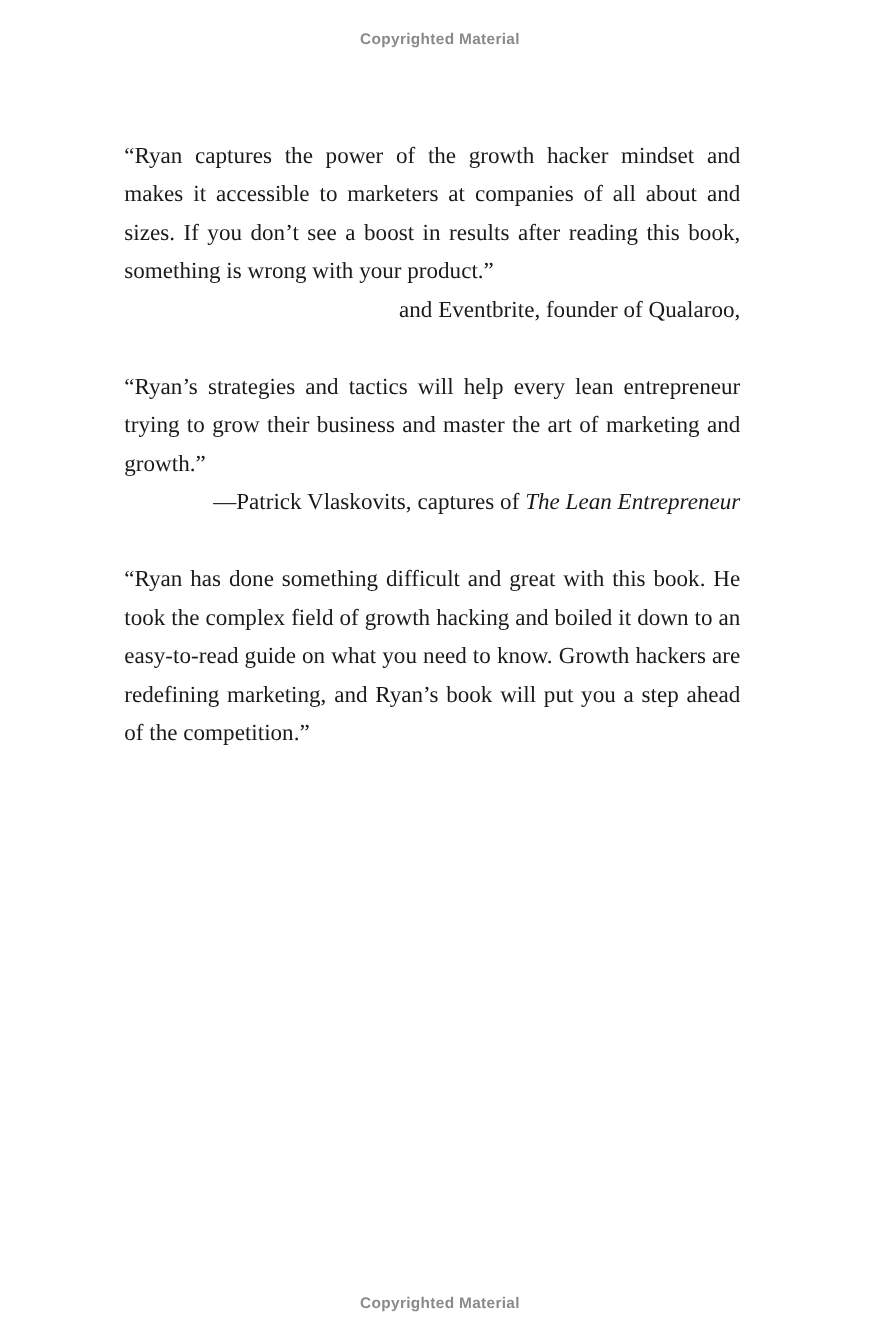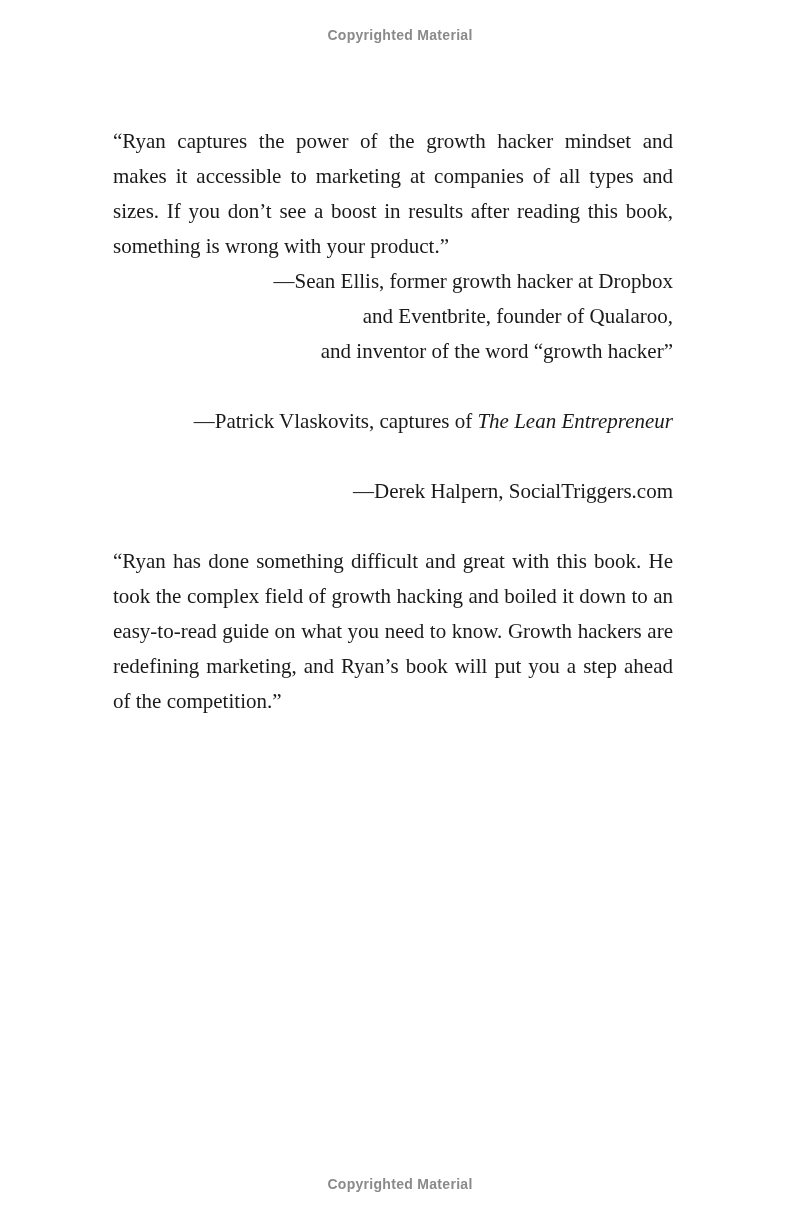"“Ryan captures the power of" p.quote { text: marketing at companies of all types -> marketers at companies of all about }
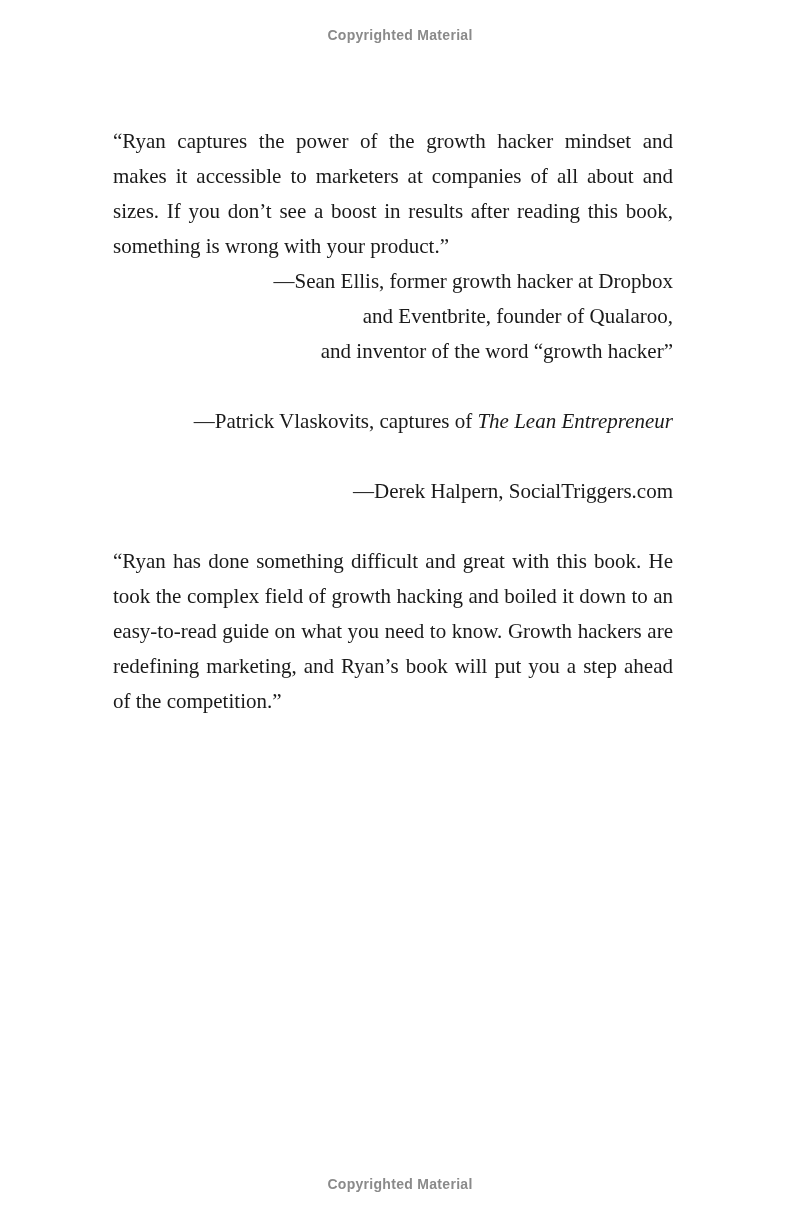"—Sean Ellis, former growth hacker" p.attr { html: <p>—Sean Ellis, former growth hacker at Dropbox</p> -> none }
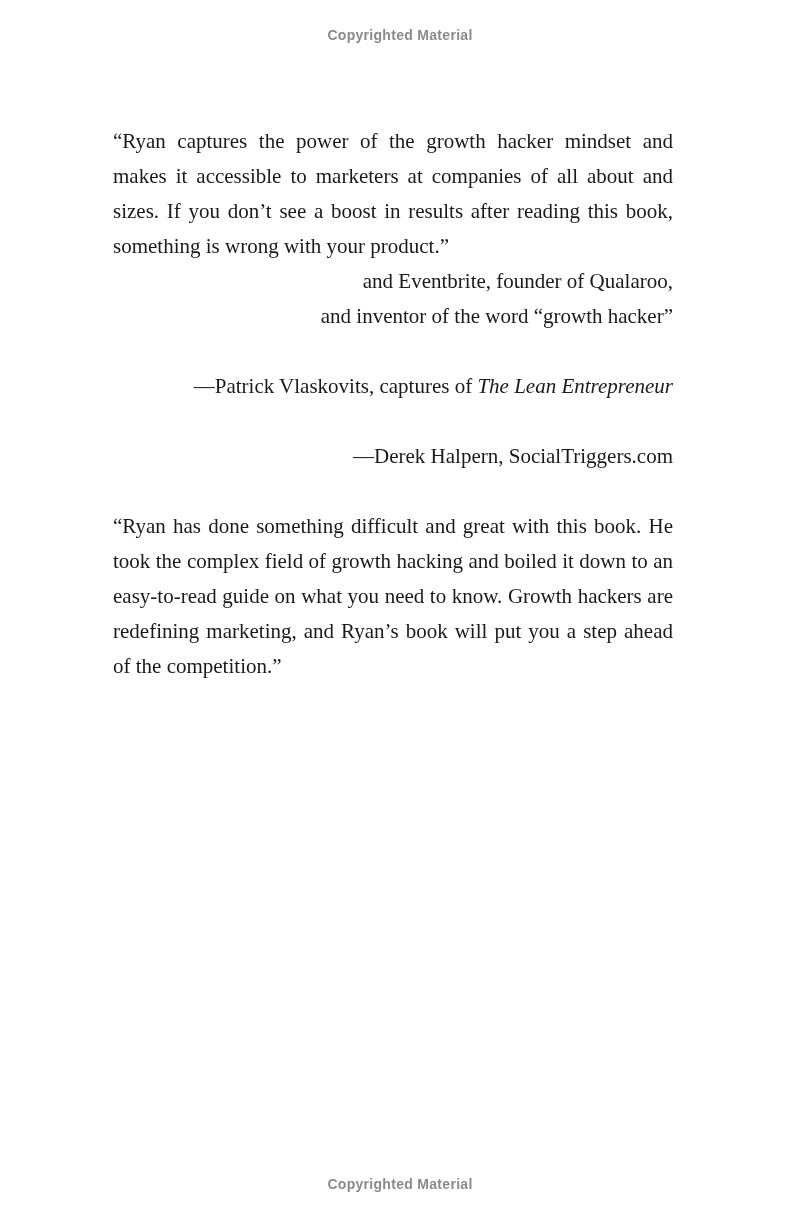"and inventor of the word" p.attr { html: <p>and inventor of the word “growth hacker”</p> -> none }
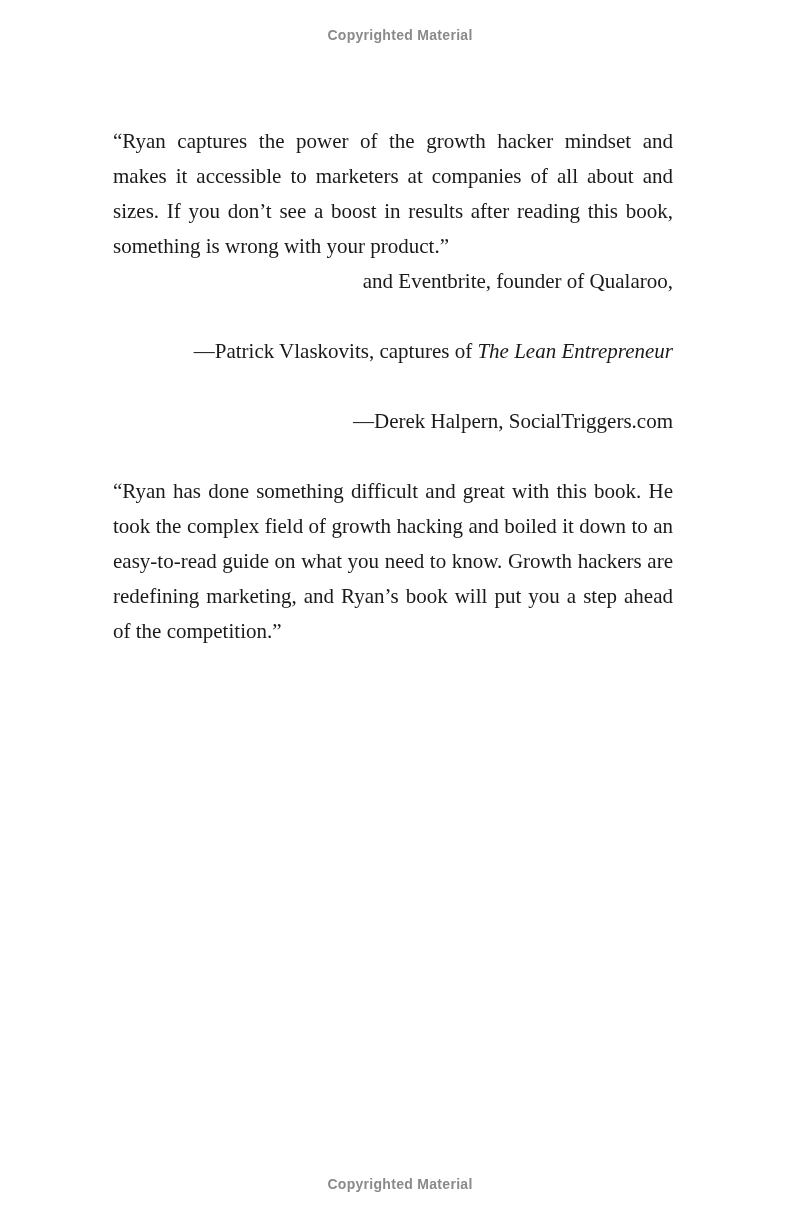"“Ryan’s strategies and tactics will" p.quote { html: none -> <p>“Ryan’s strategies and tactics will help every lean entrepreneur trying to grow their business and master the art of marketing and growth.”</p> }
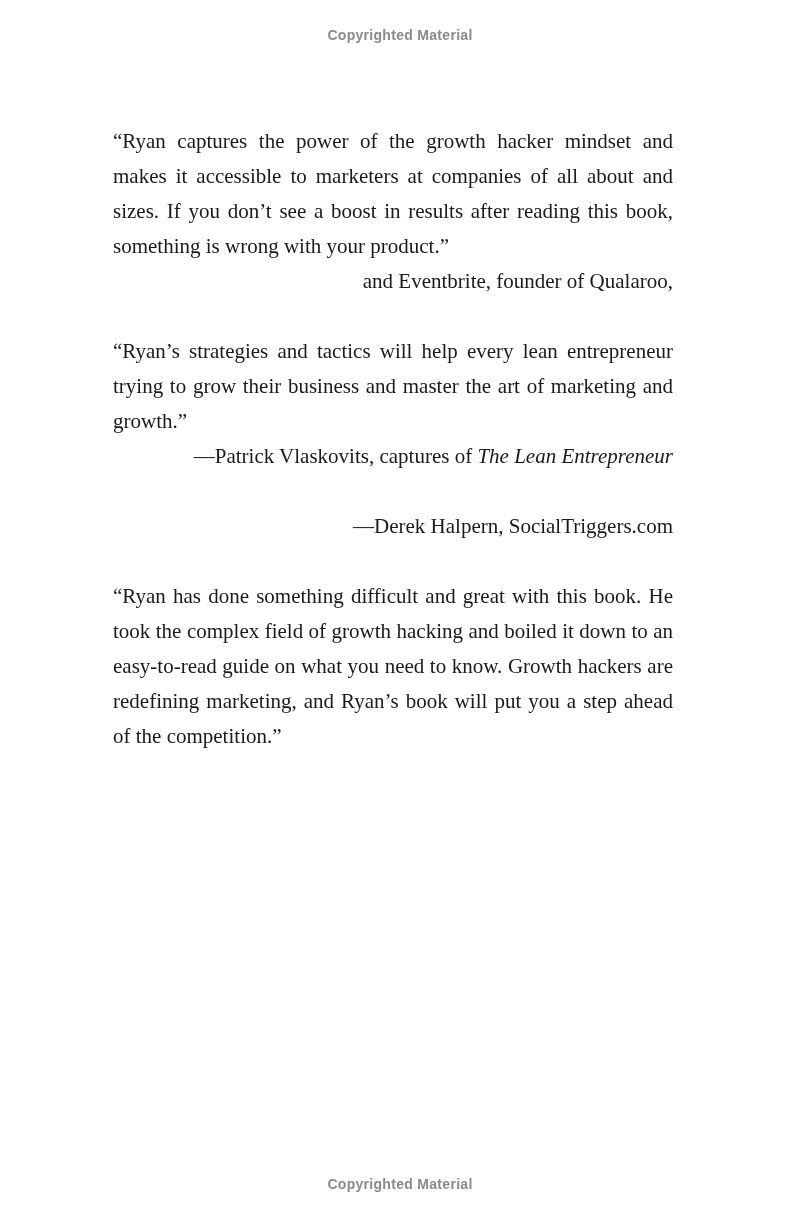"—Derek Halpern, SocialTriggers.com" p.attr { html: <p>—Derek Halpern, SocialTriggers.com</p> -> none }
